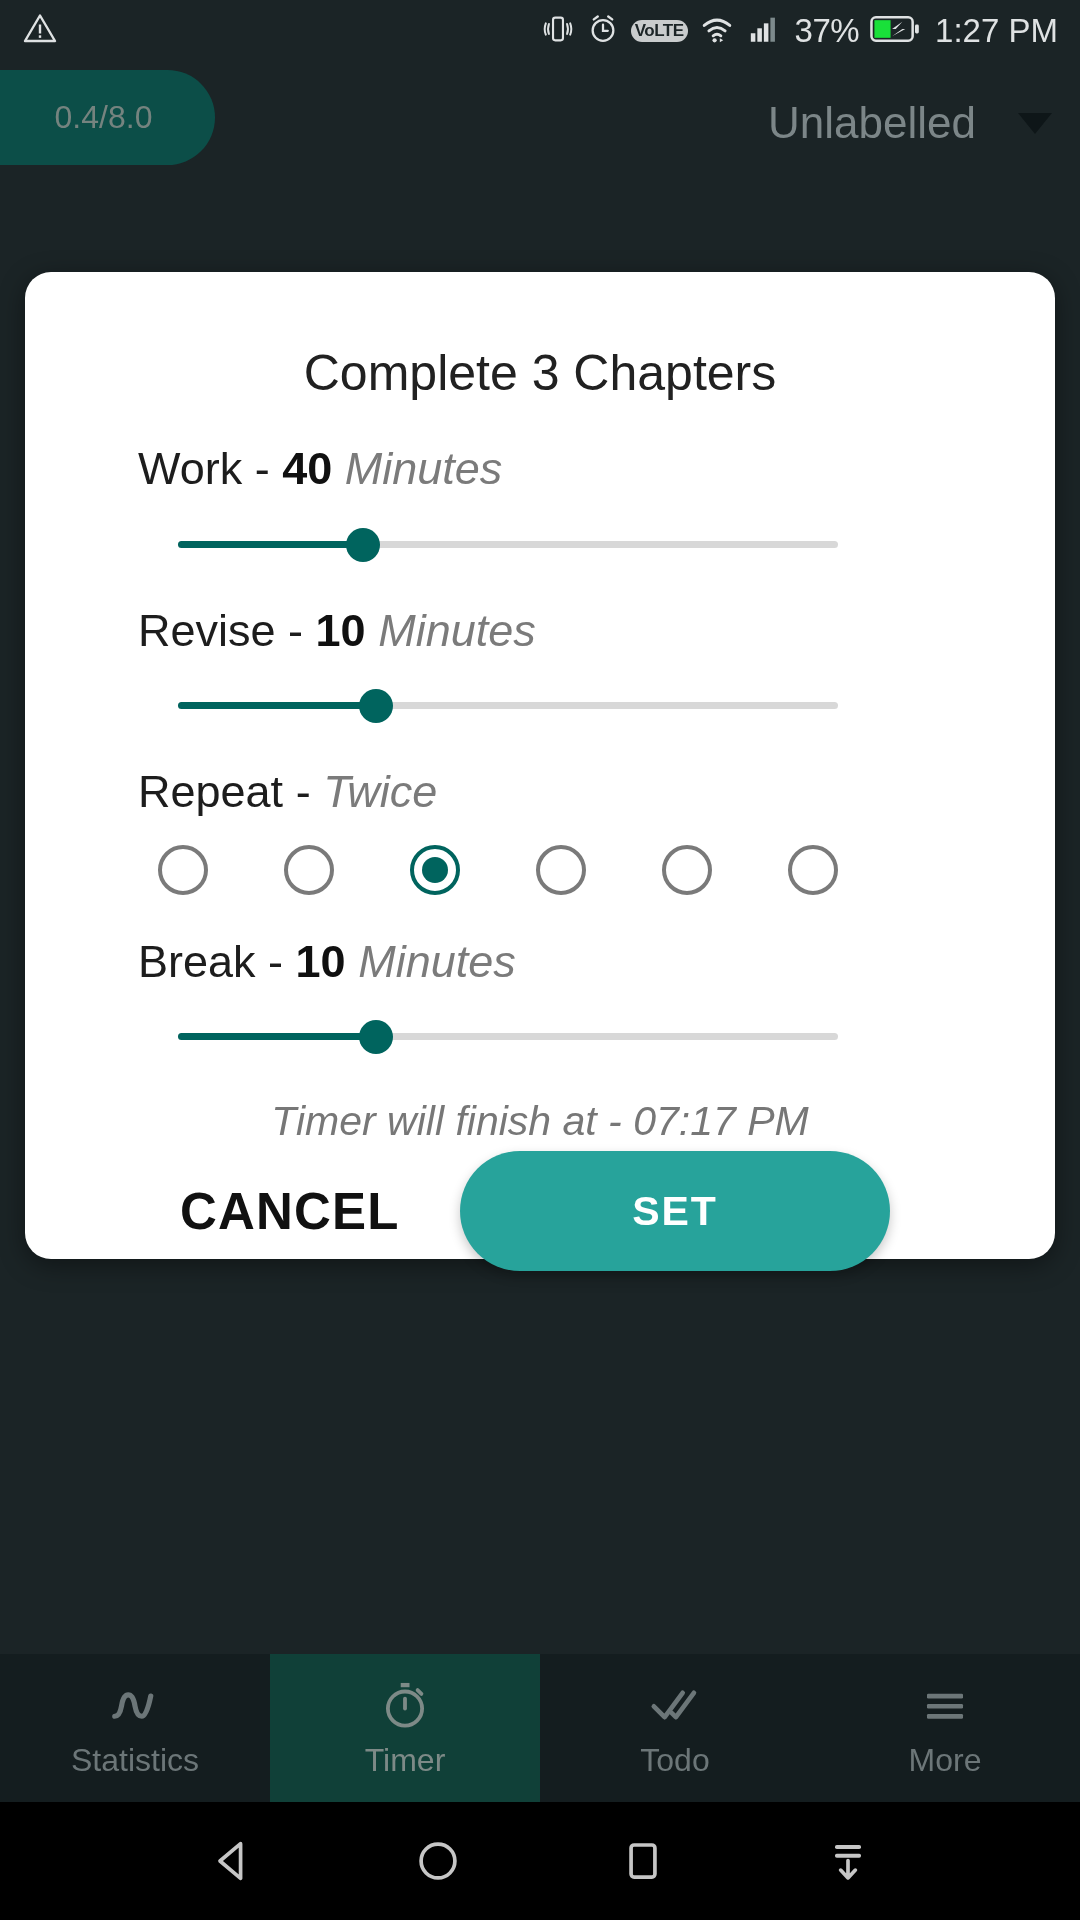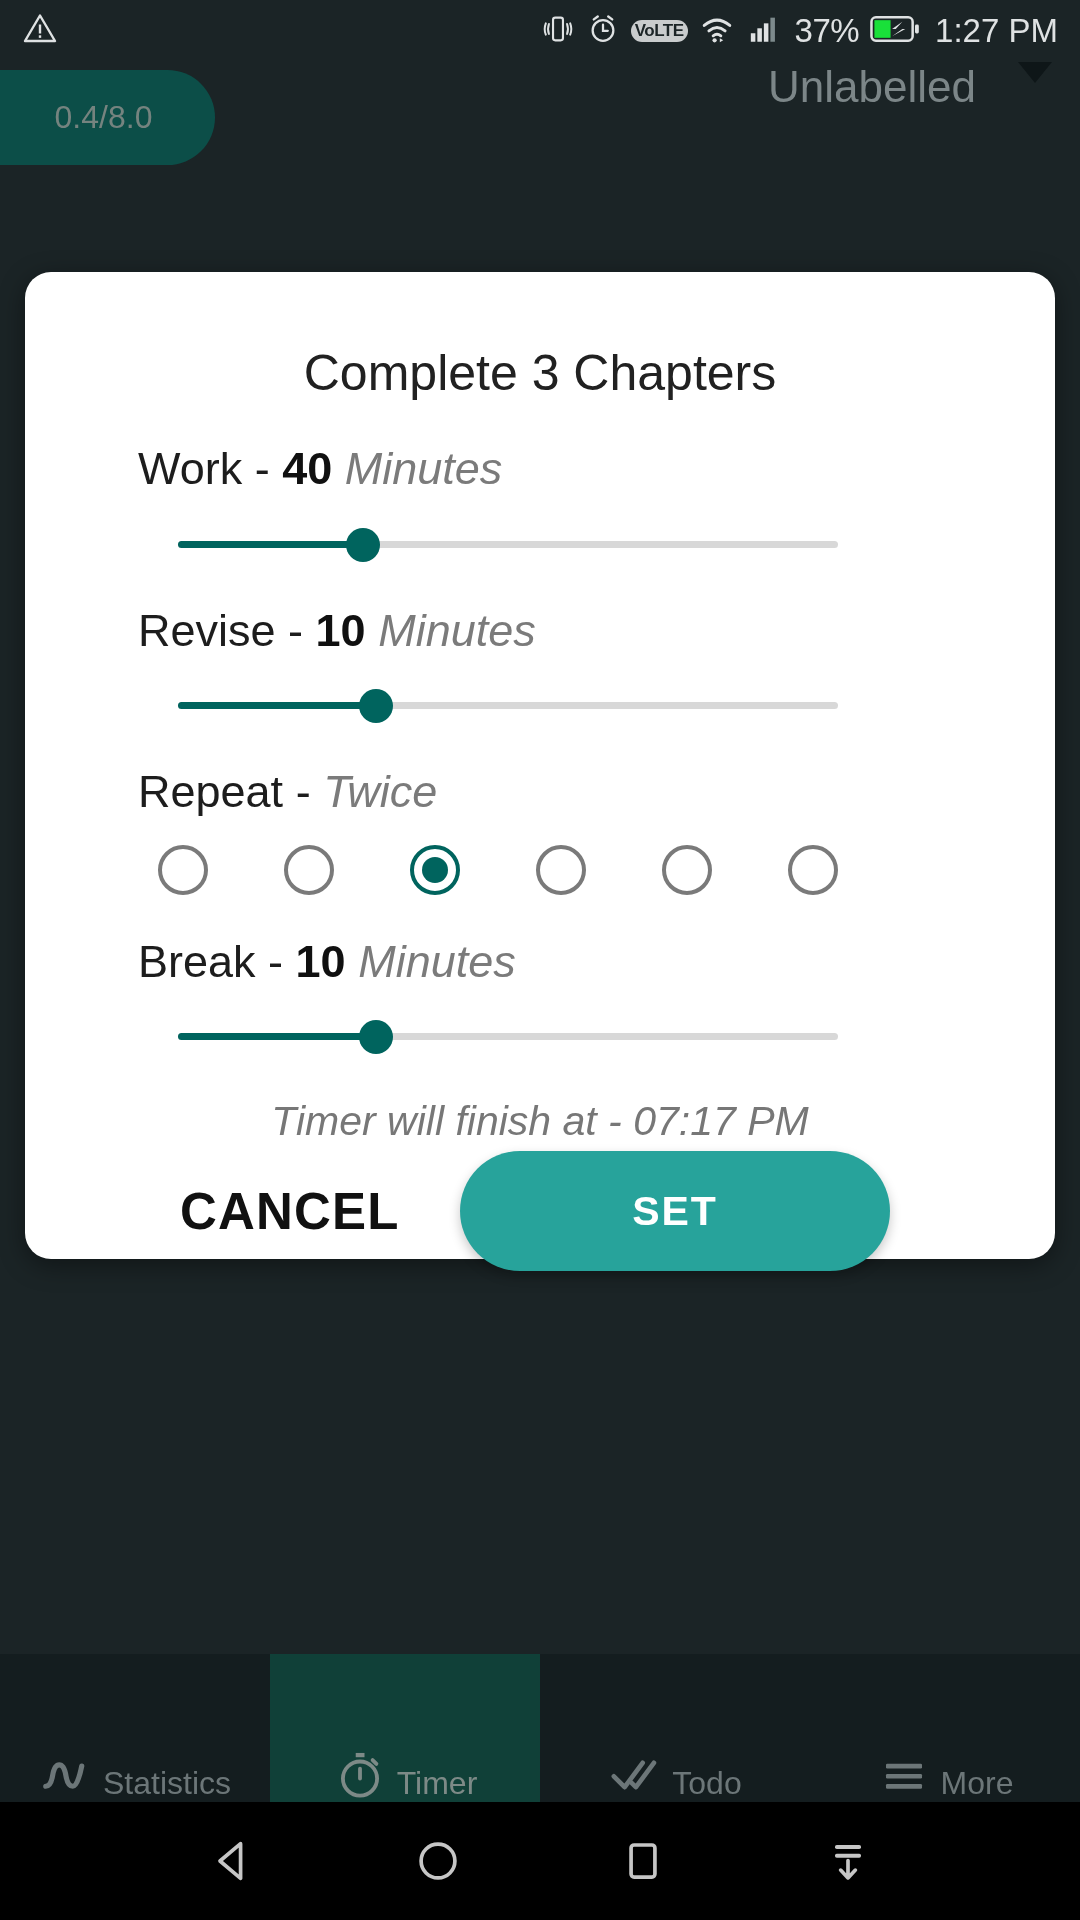"Unlabelled" #label-select { align-items: none -> center }
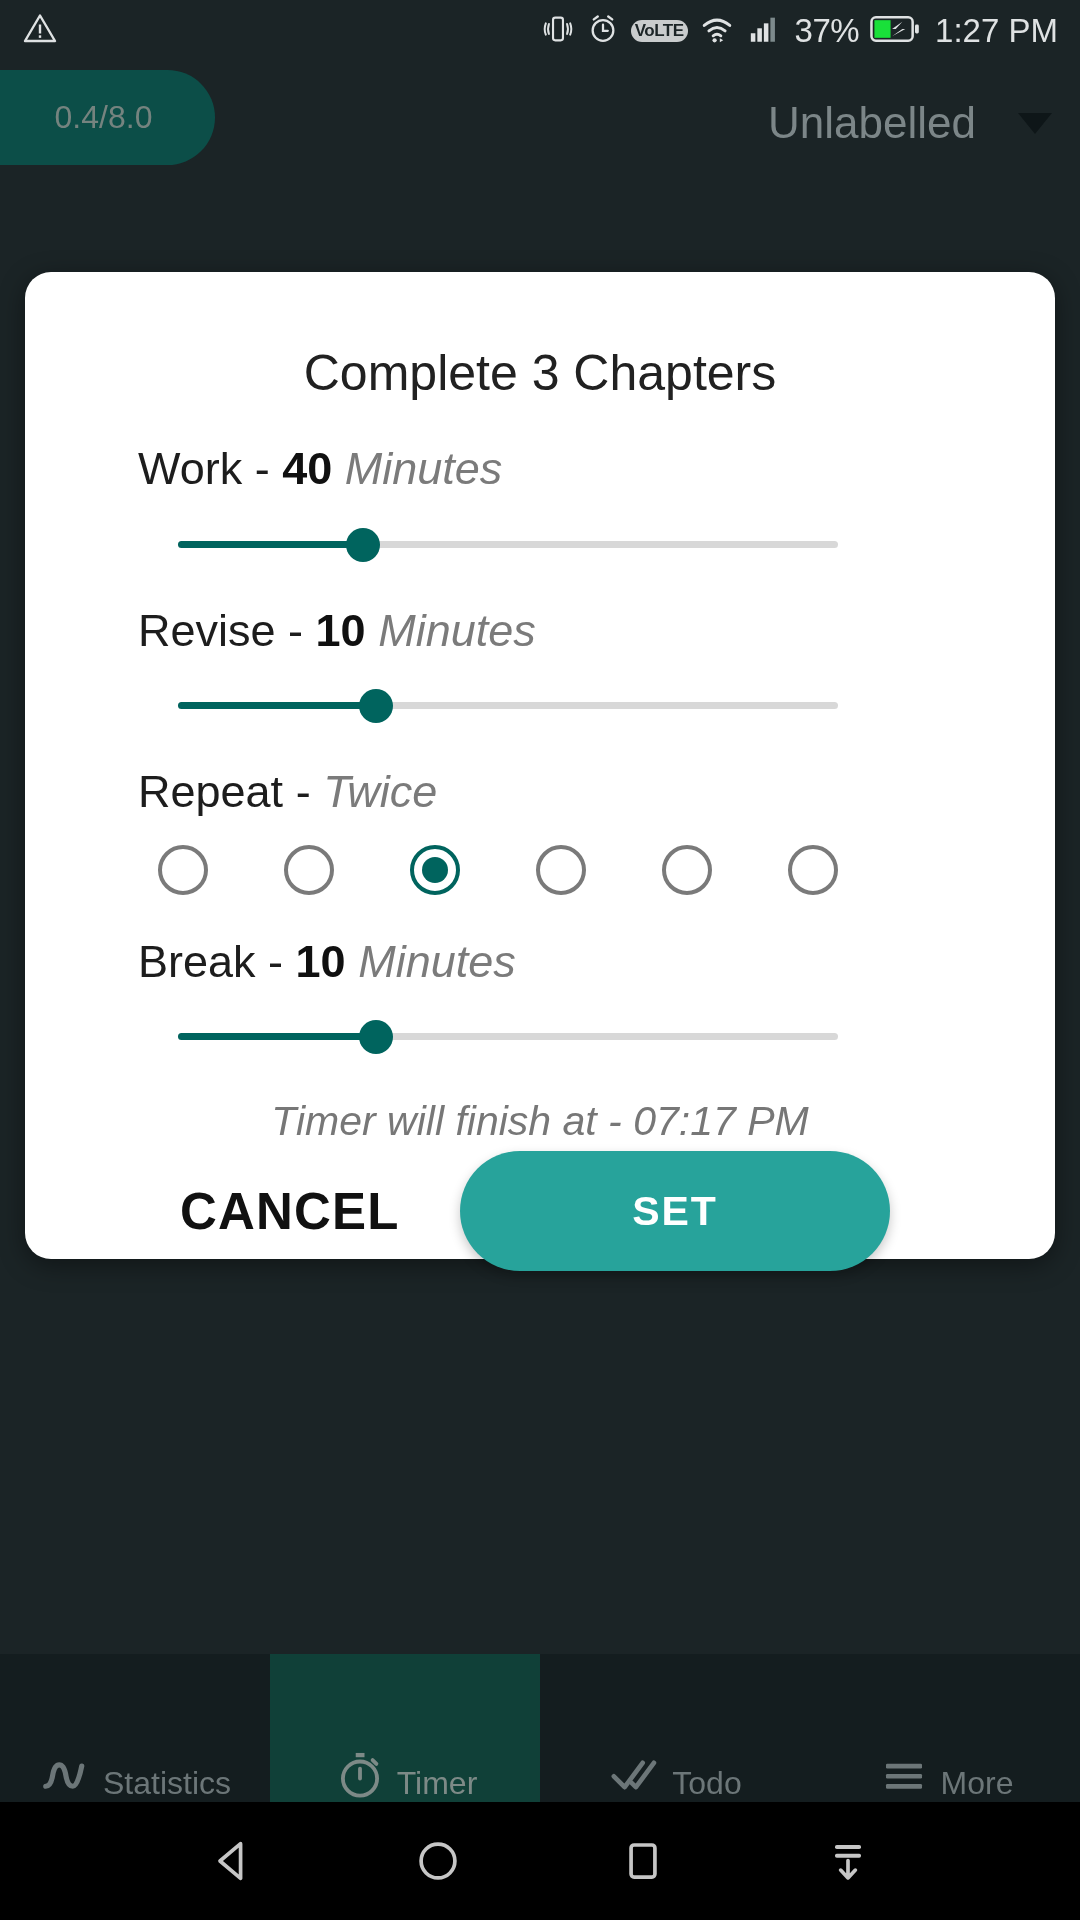"Statistics" .tab { align-items: flex-end -> center; flex-direction: row -> column }
